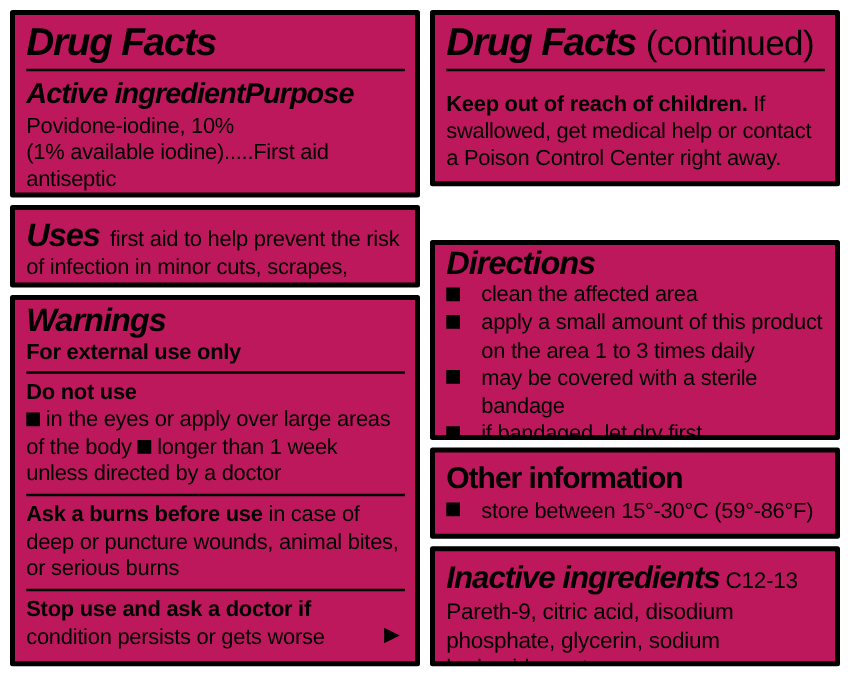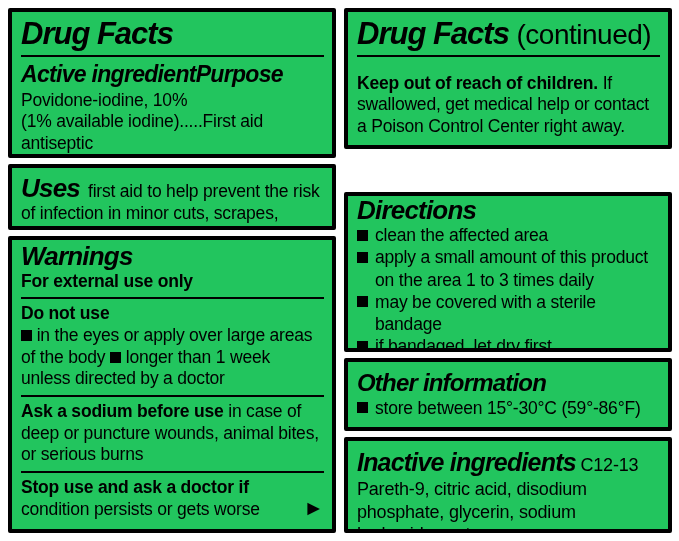"Drug Facts" .box { background: #22c55e -> #be185d }
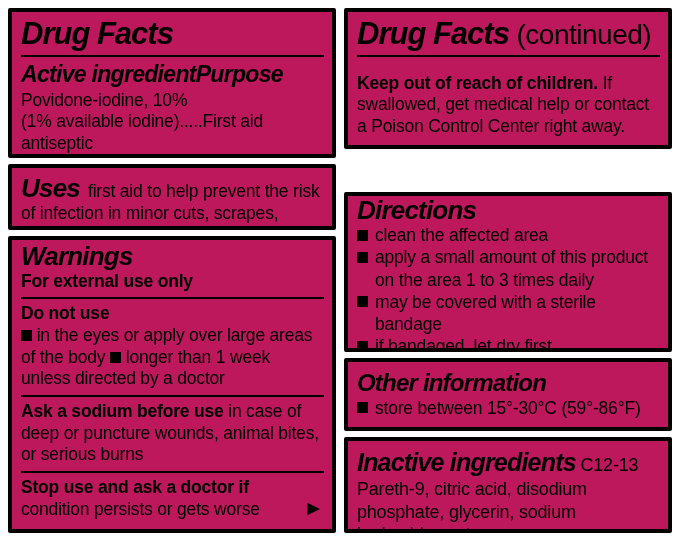"clean the affected area" .brow { gap: 7px -> 17px }
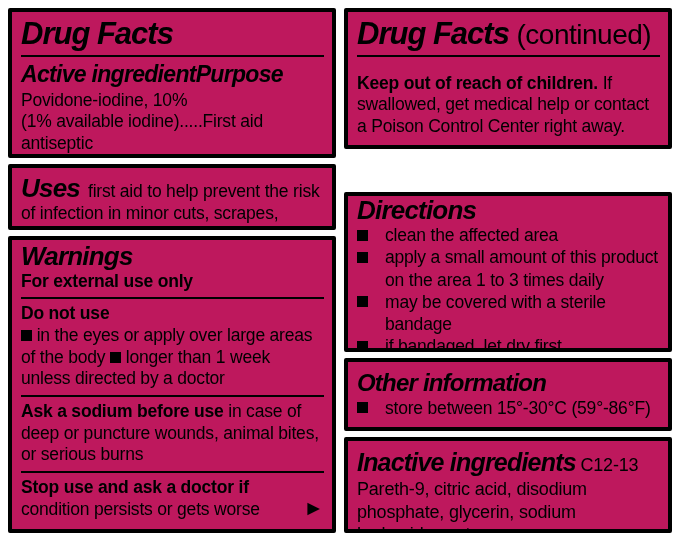"Other information" .h2sm { font-style: italic -> none }
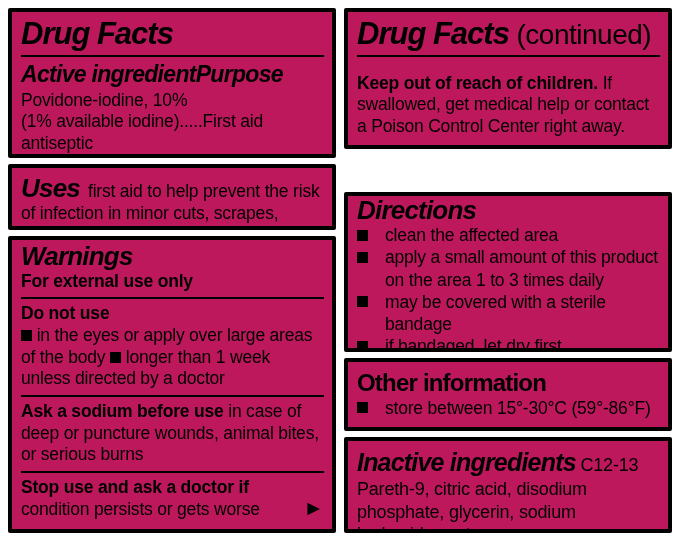"Ask a sodium before use" span.lead { text: sodium -> burns }
